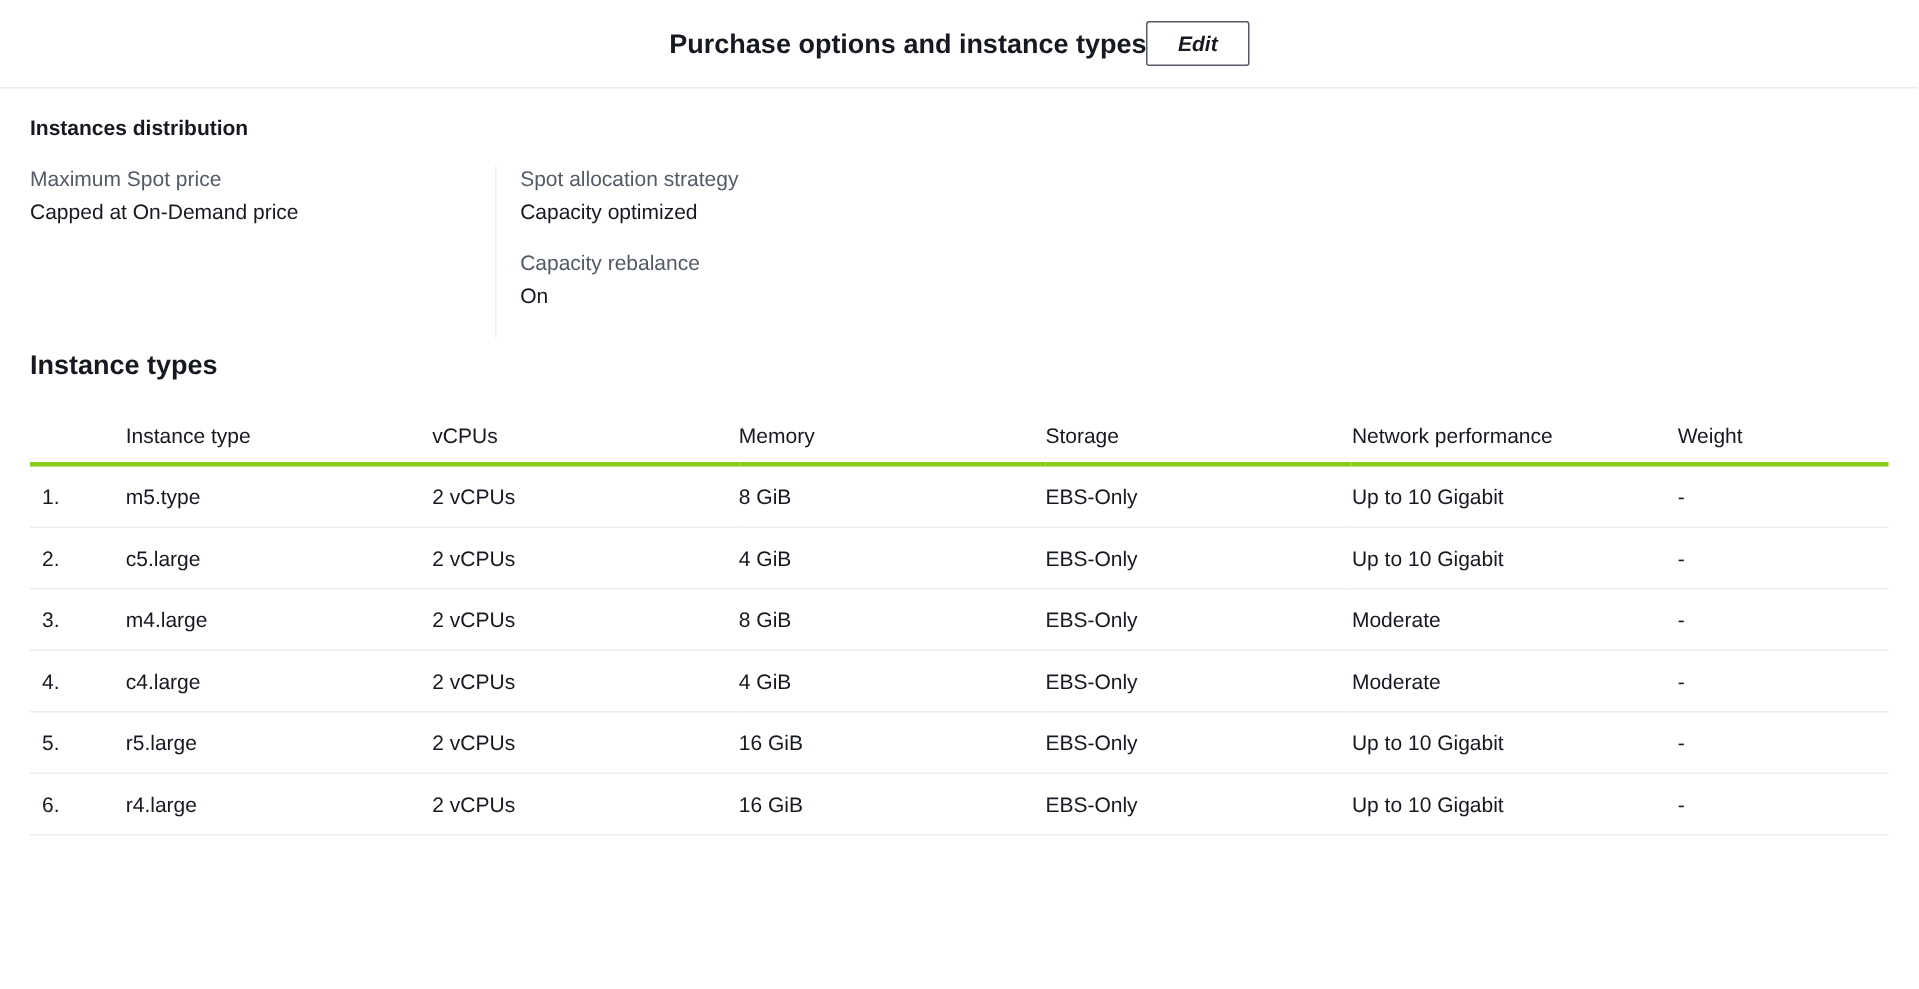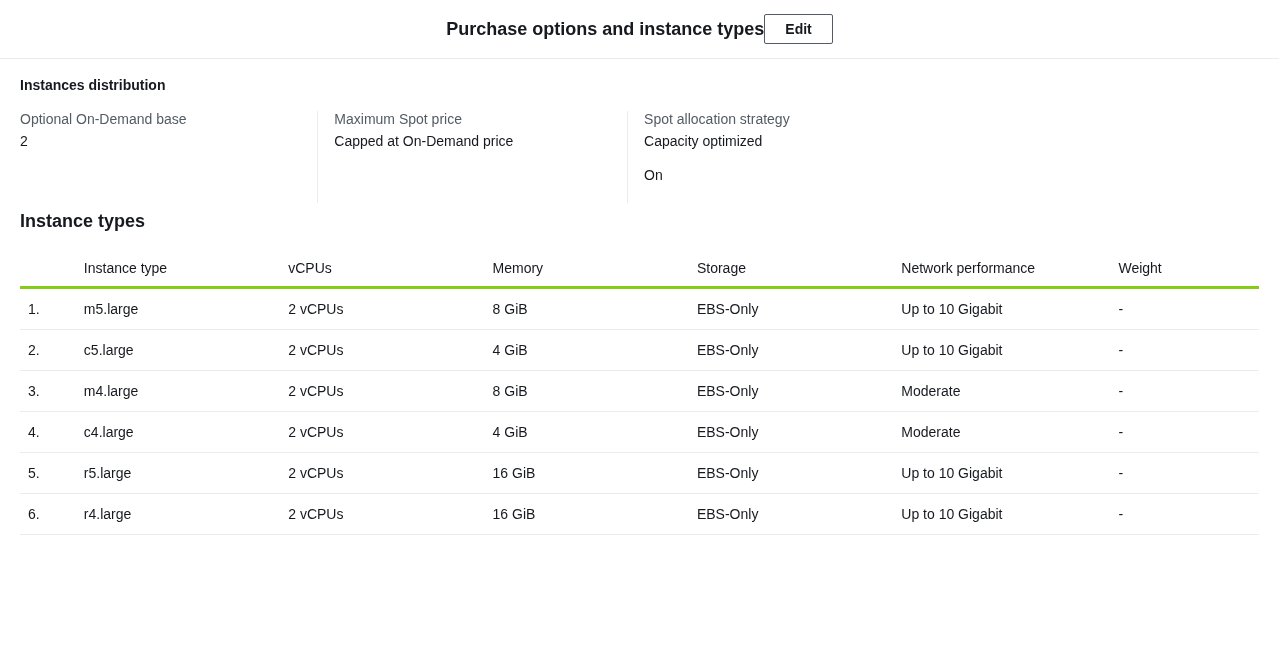"Edit" .edit-button { font-style: none -> italic }
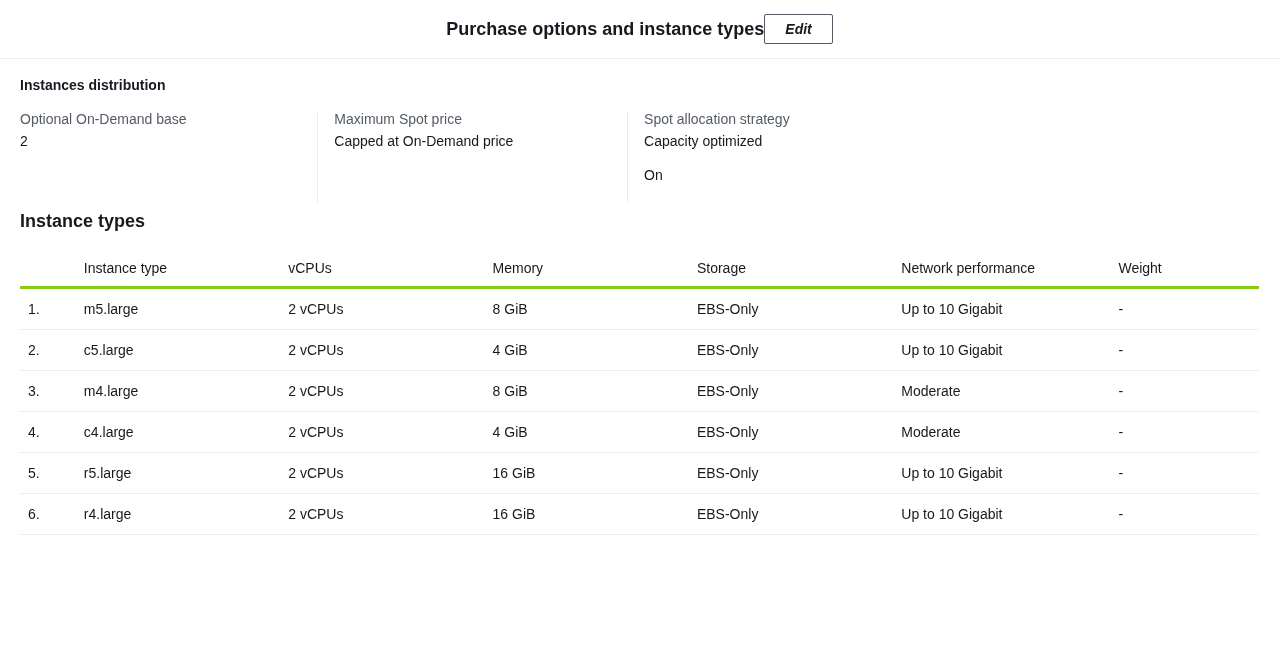"Optional On-Demand base" div.dist-col { html: <div> <div>Optional On-Demand base</div> <div>2</div> </div> -> none }
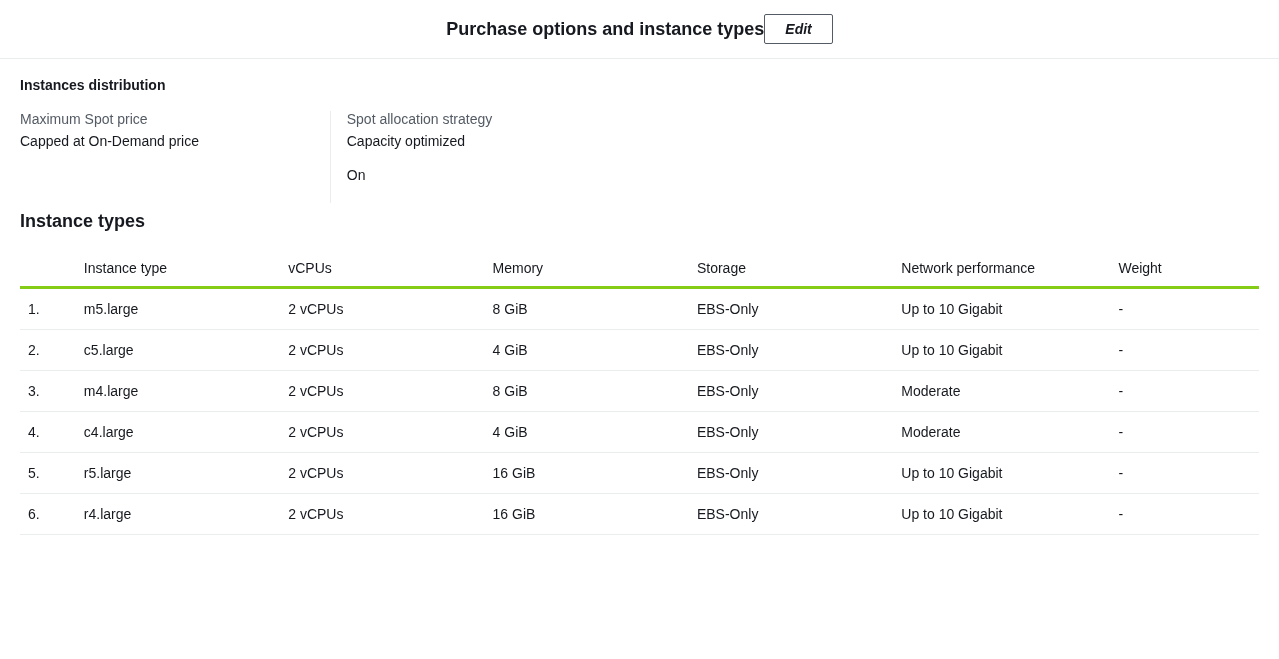"Capacity rebalance" div.label { html: none -> <div>Capacity rebalance</div> }
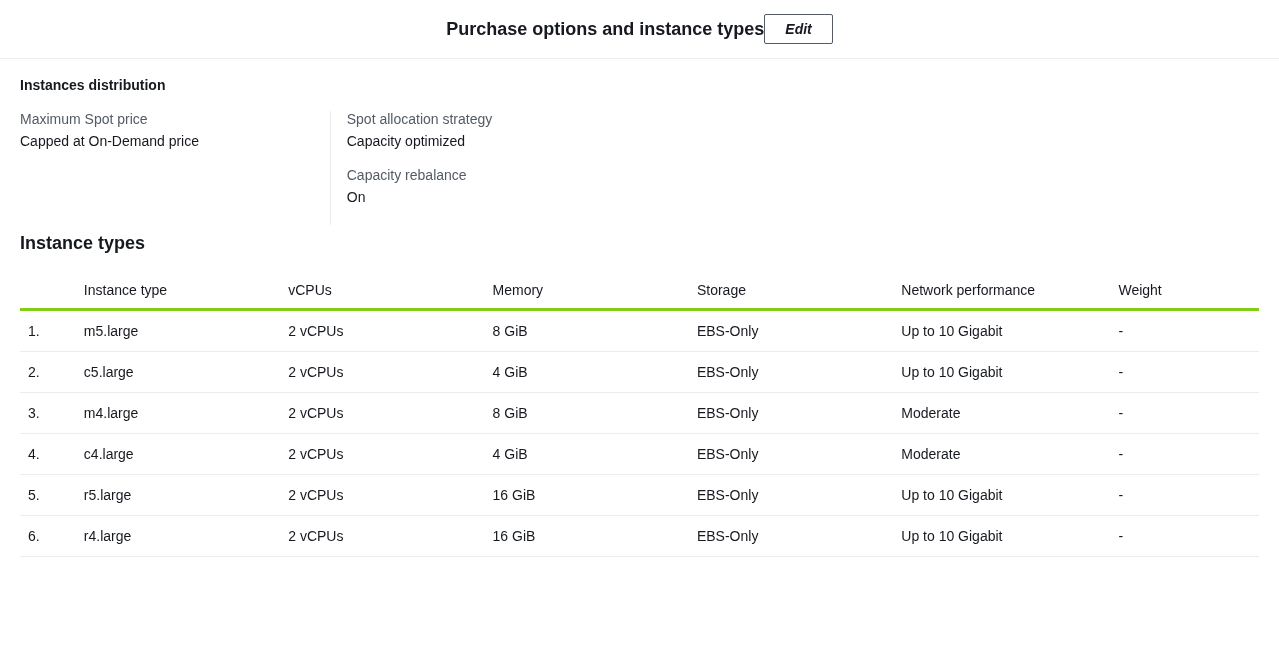"m5.large" td.col-type { text: m5.large -> m5.type }
